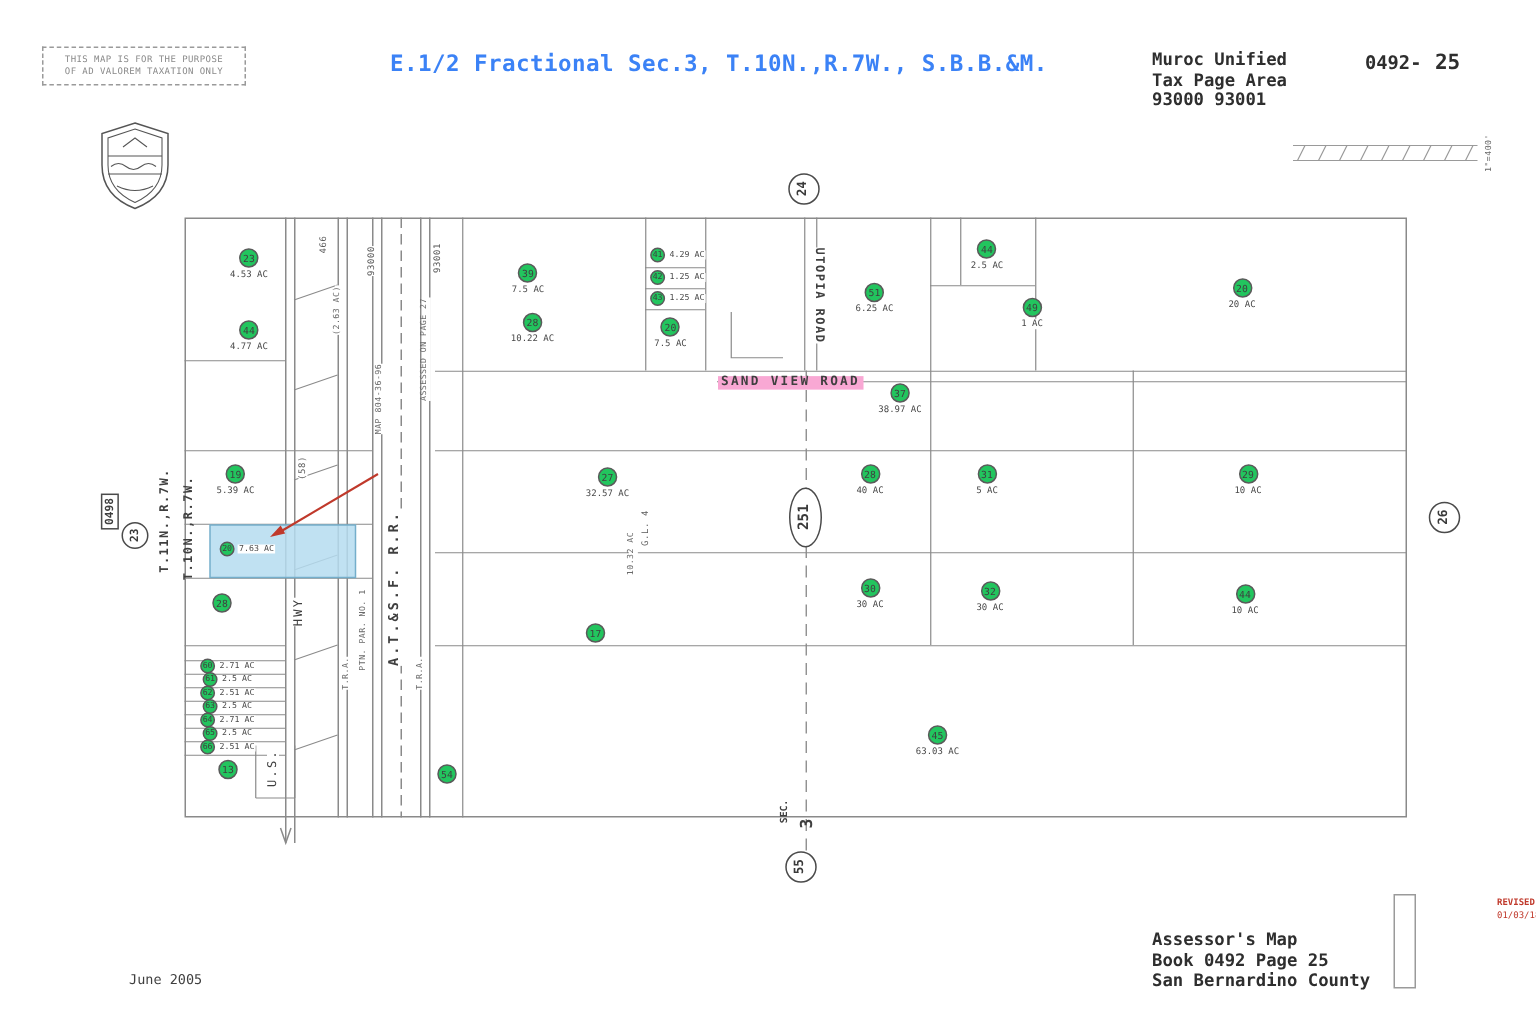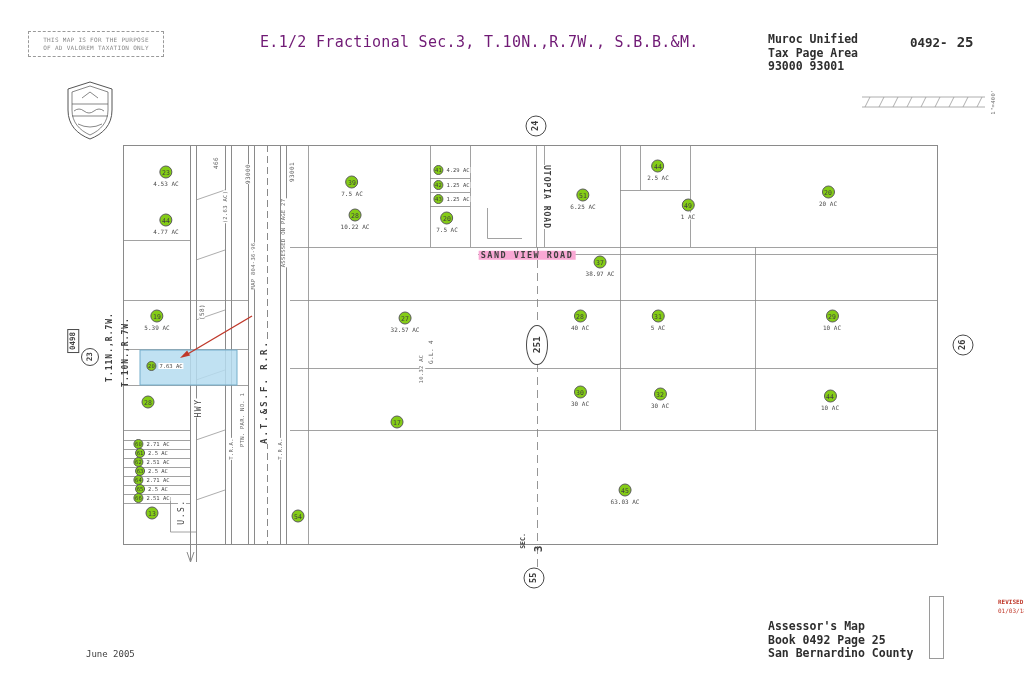"E.1/2 Fractional Sec.3, T.10N.,R.7W.," .title { color: #701a75 -> #3b82f6; font-weight: normal -> bold }
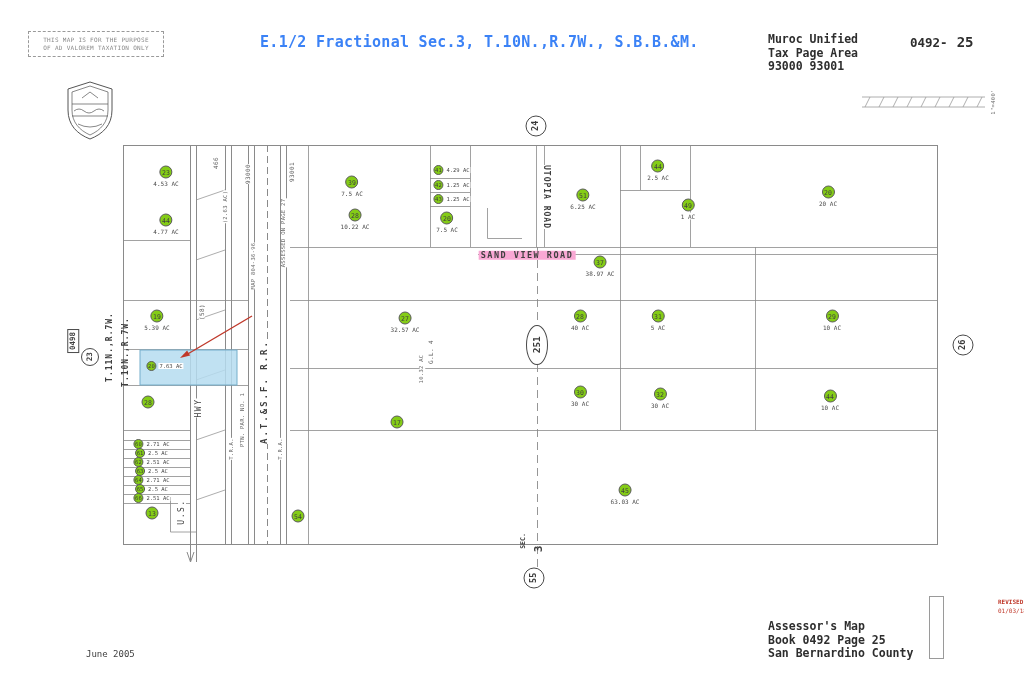"44" .pnum { background: #84cc16 -> #22c55e }
